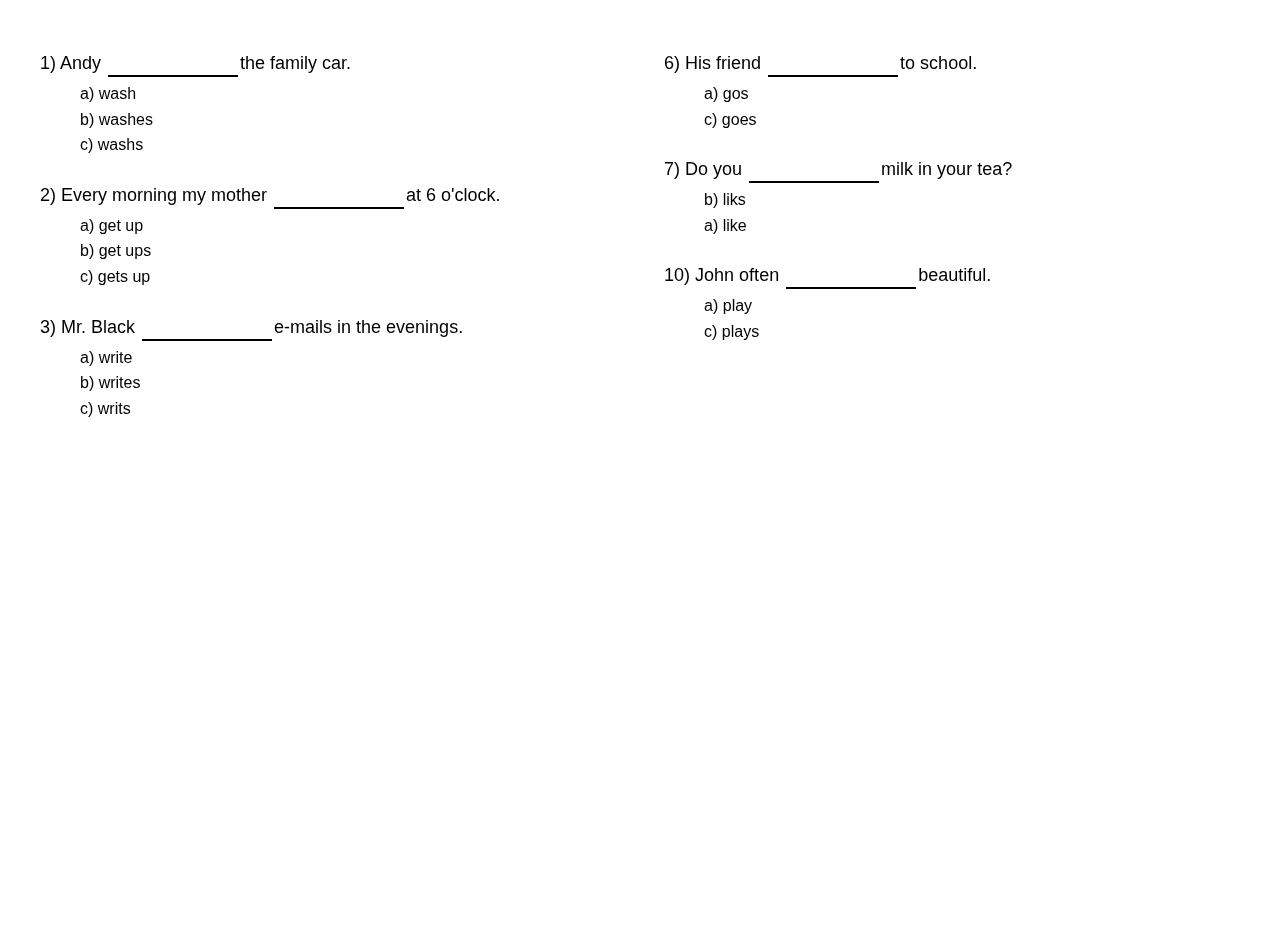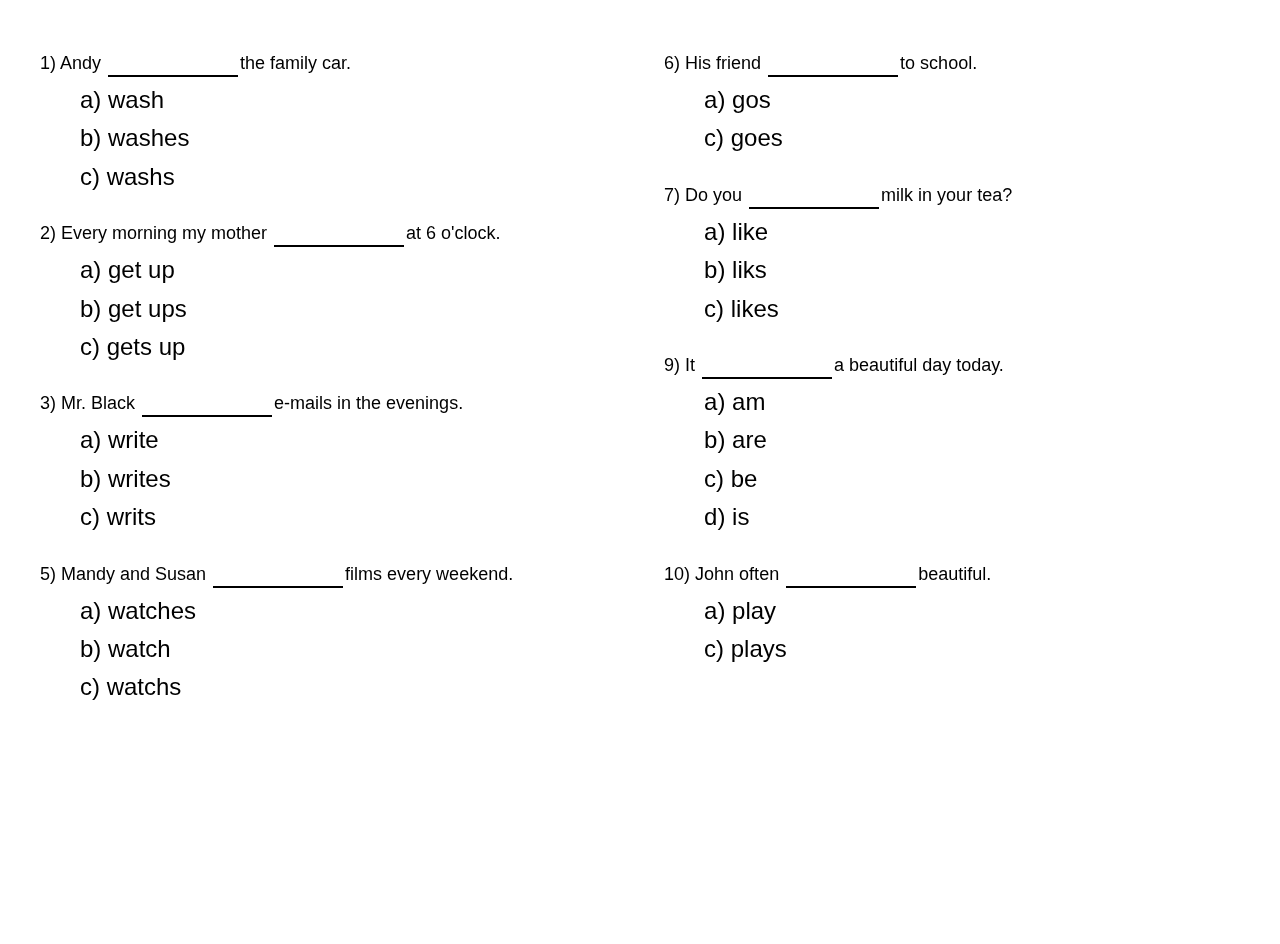"a) wash" .options li { font-size: 24px -> 16px }
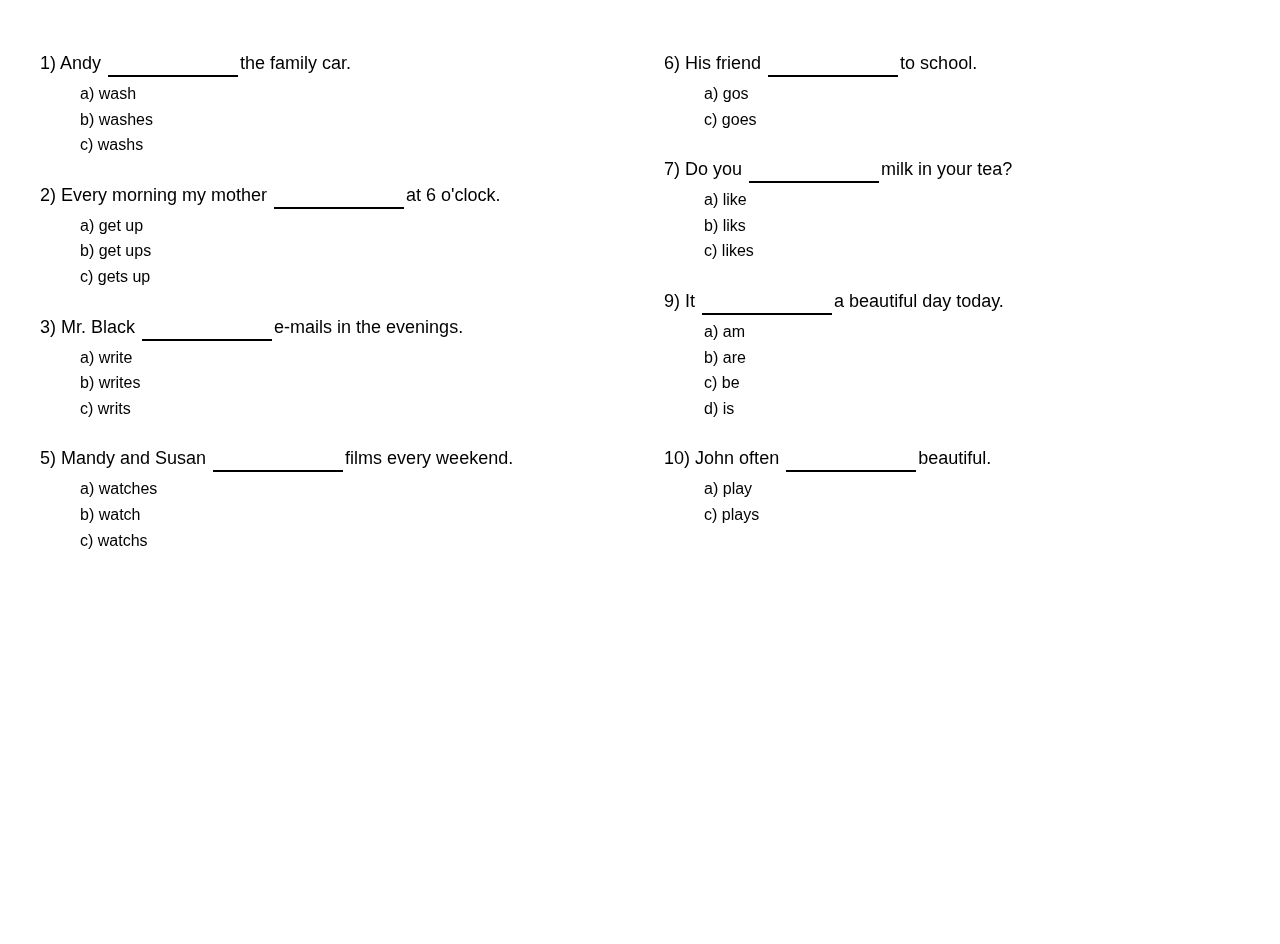"a) like" li { order: before "b) liks" -> after "b) liks" }
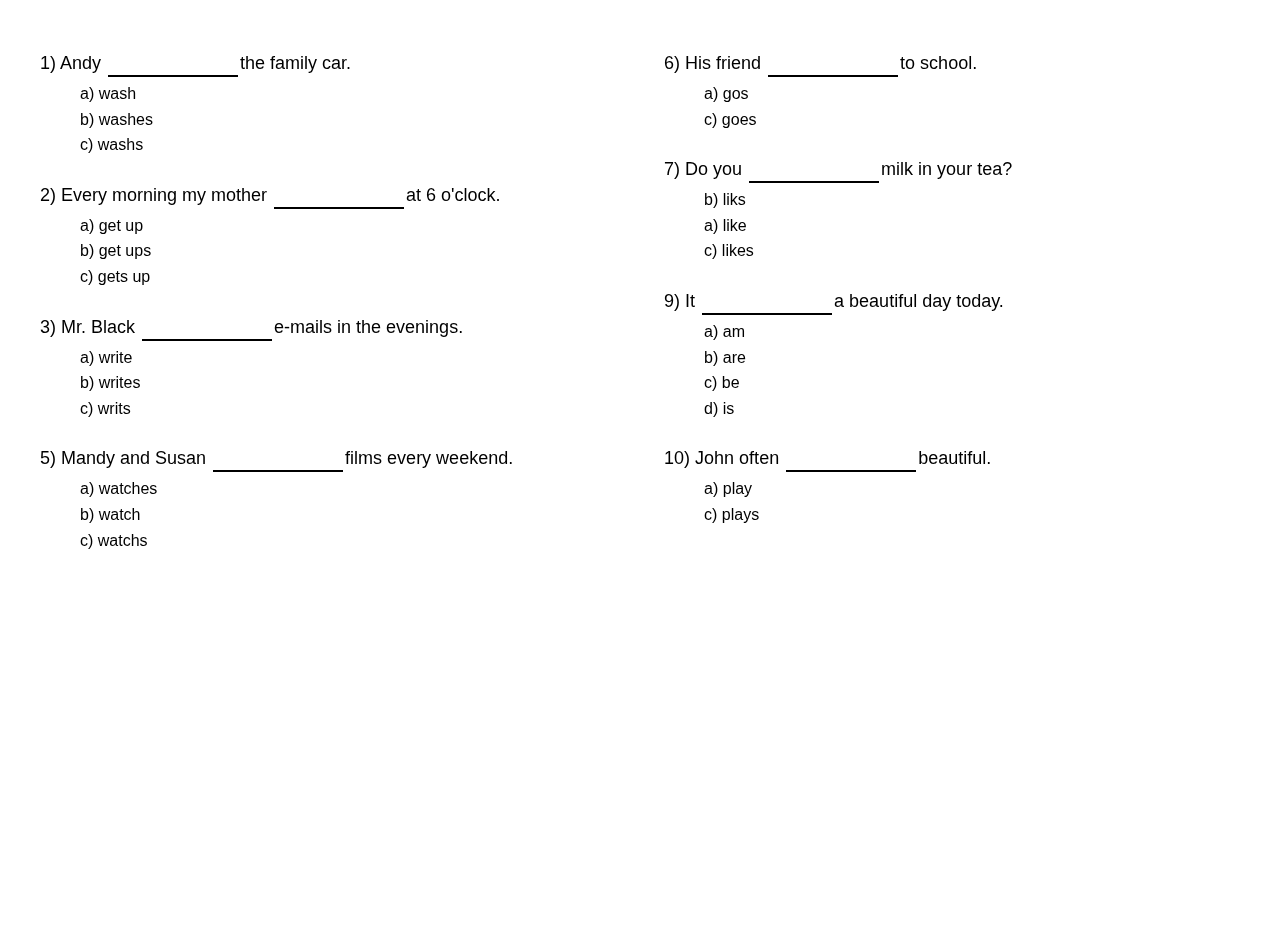"c) likes" li { html: <li>c) likes</li> -> none }
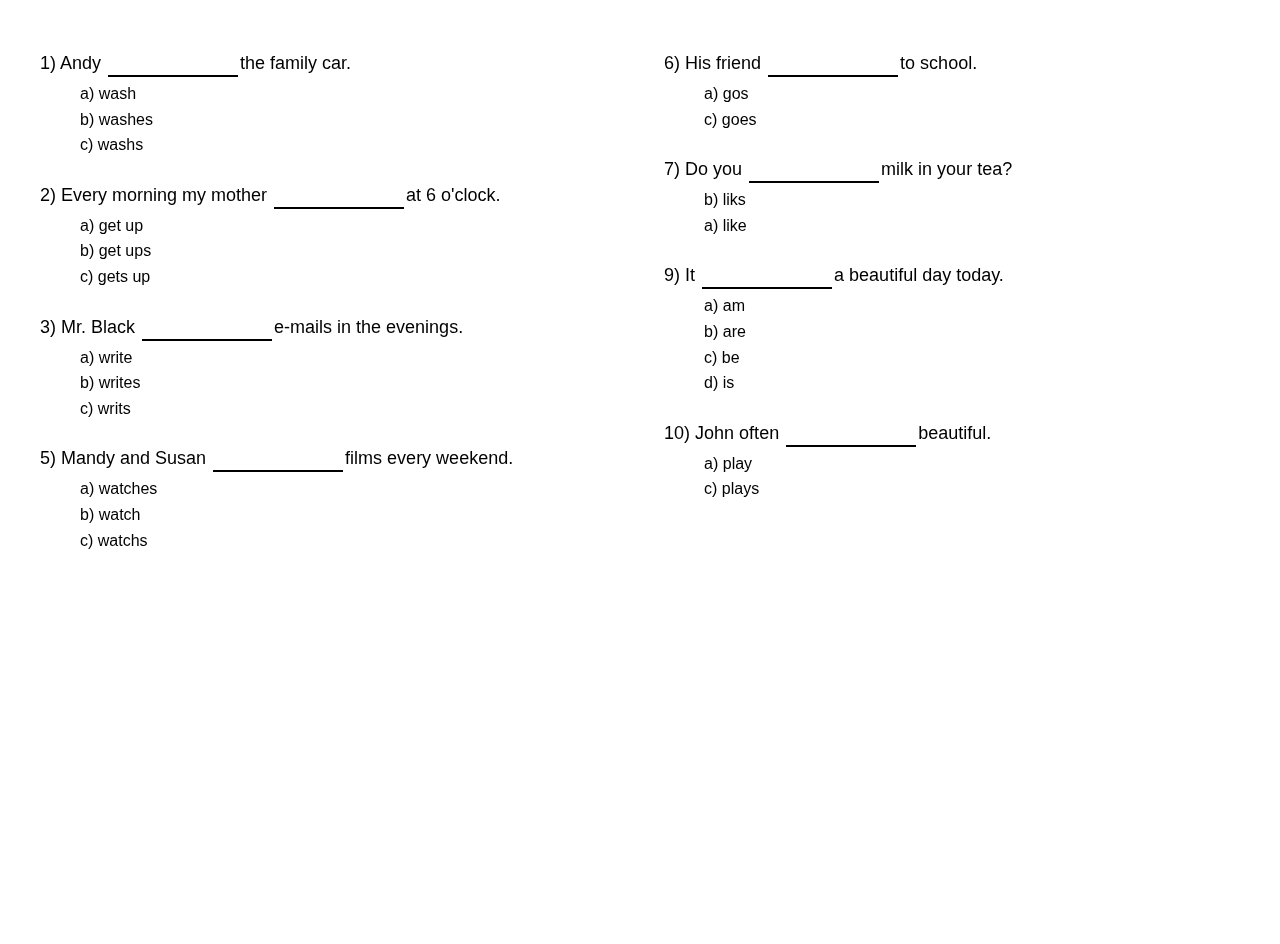"9) It a beautiful day" div.question-block { html: <div> <div><span>9) It </span><span></span><span>a beautiful day today.</span></div> <ul> <li>a) am</li> <li>b) are</li> <li>c) be</li> <li>d) is</li> </ul> </div> -> none }
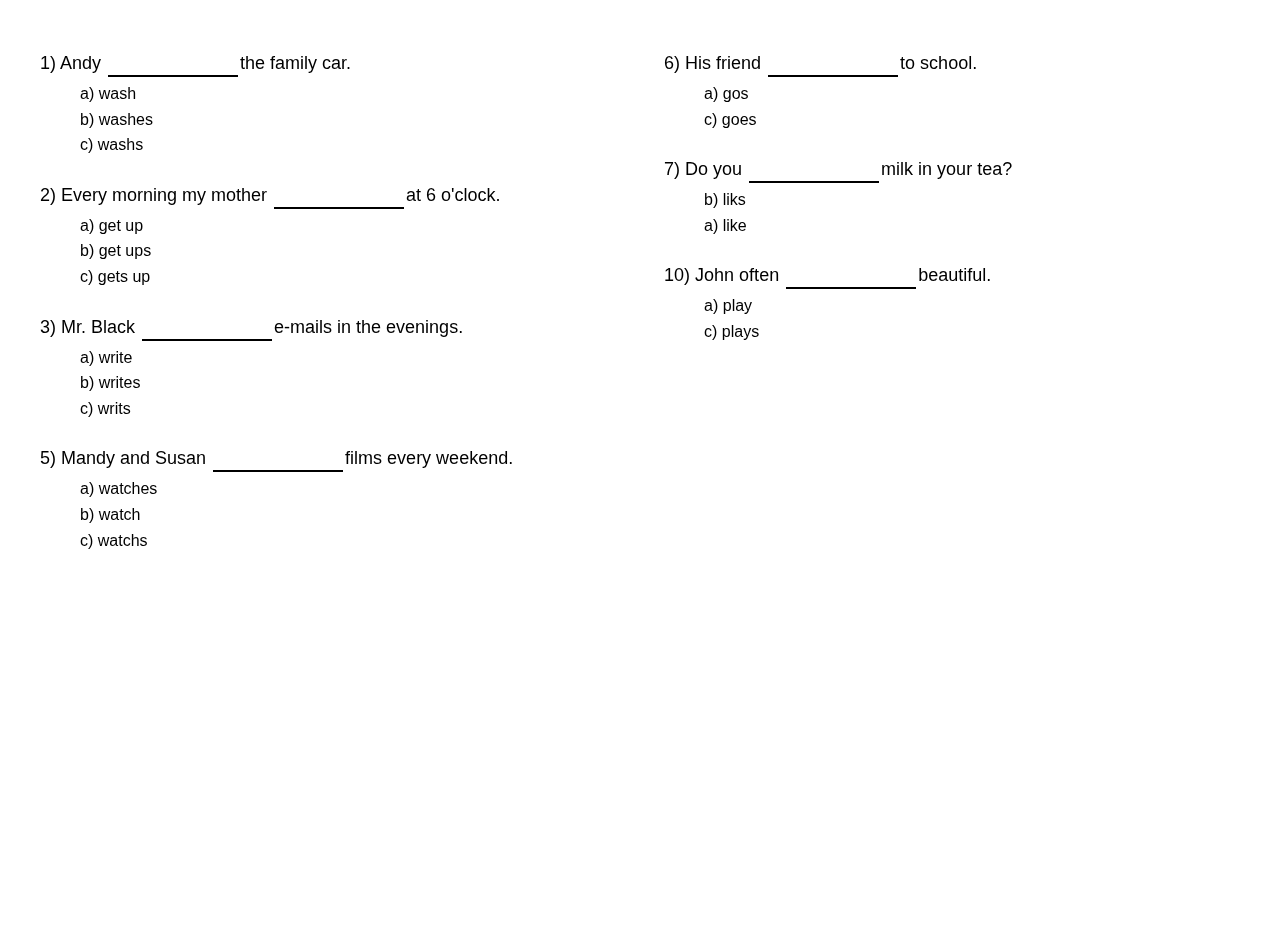"5) Mandy and Susan films" div.question-block { html: <div> <div><span>5) Mandy and Susan </span><span></span><span>films every weekend.</span></div> <ul> <li>a) watches</li> <li>b) watch</li> <li>c) watchs</li> </ul> </div> -> none }
